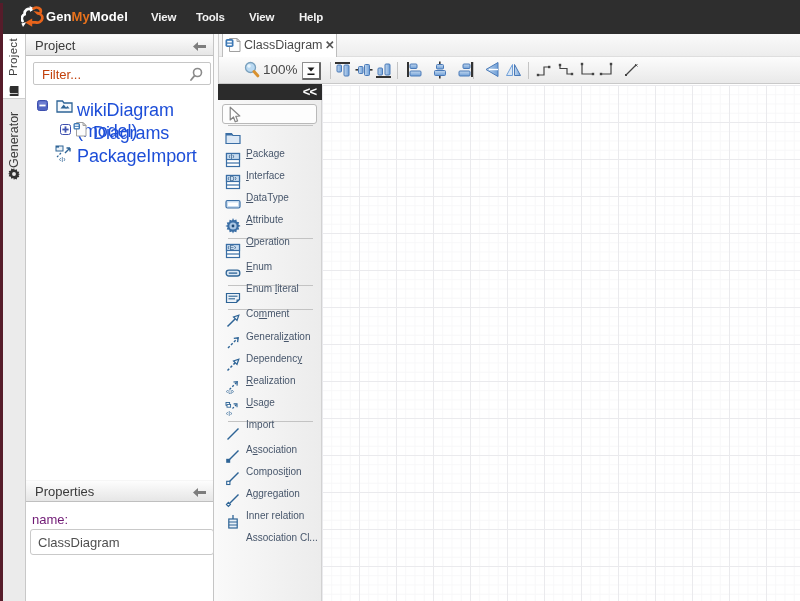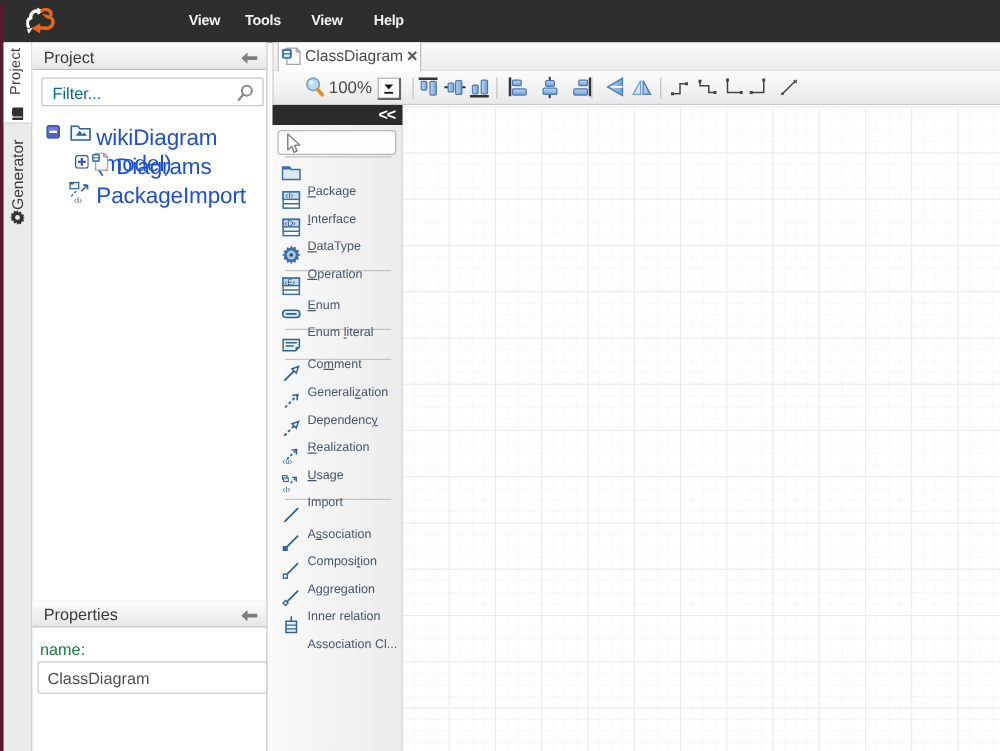"GenMyModel" div.abs { html: none -> <div>Gen<span>My</span>Model</div> }
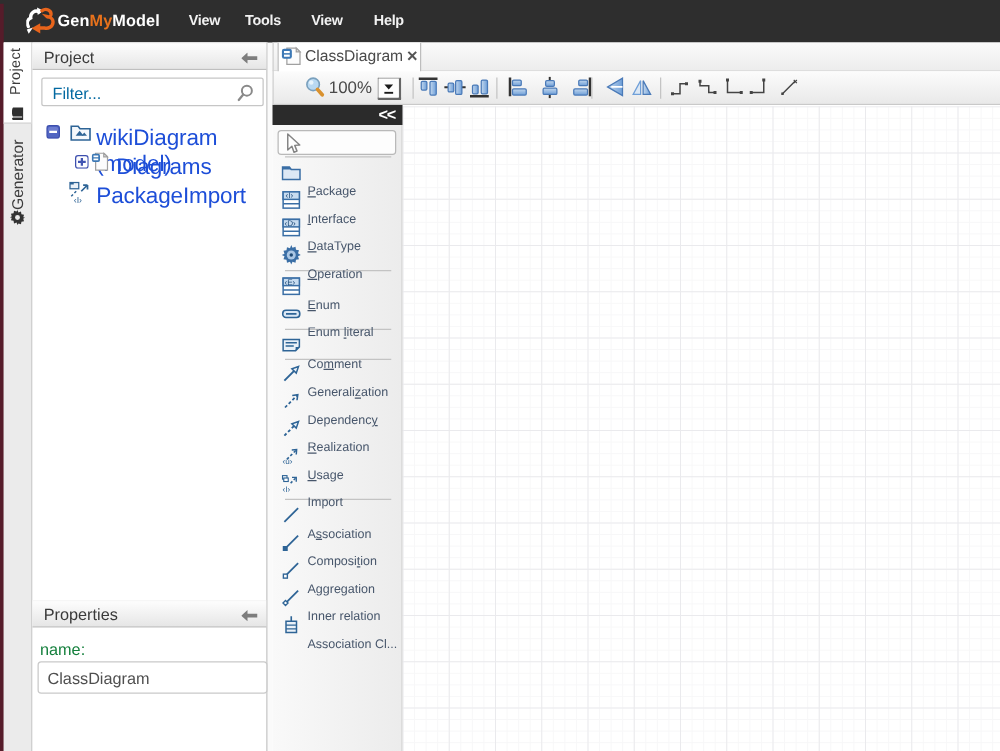"Filter..." #filter .ph { color: #0369a1 -> #c2410c }
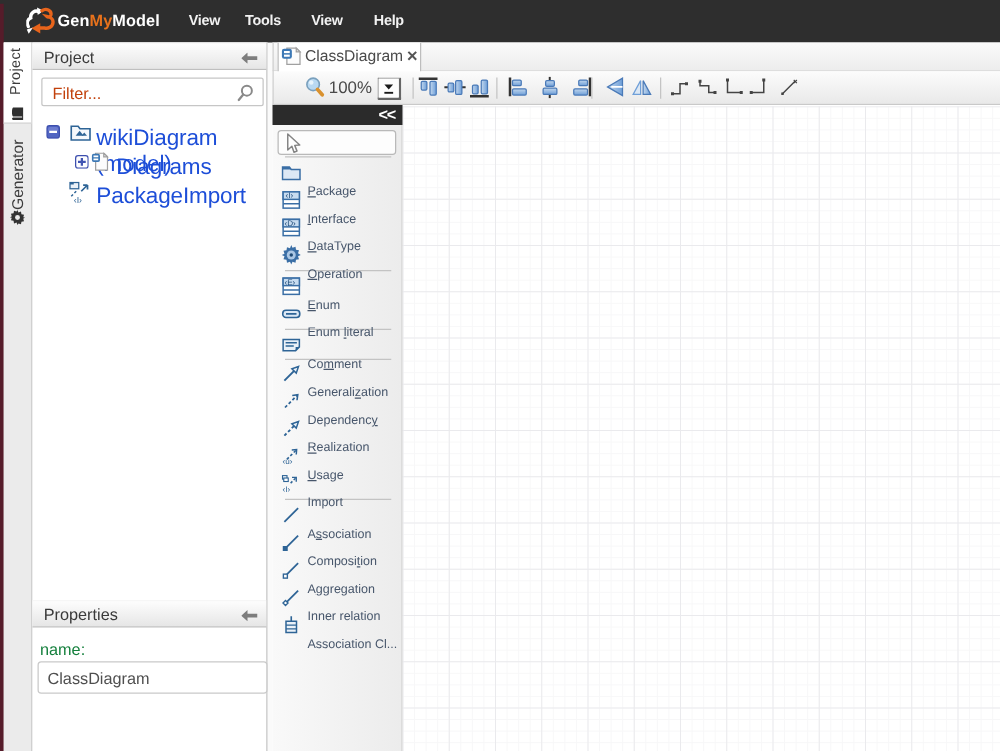"Attribute" div.prow { html: none -> <div> <svg> <rect></rect> <rect></rect> </svg> <span><u>A</u>ttribute</span> </div> }
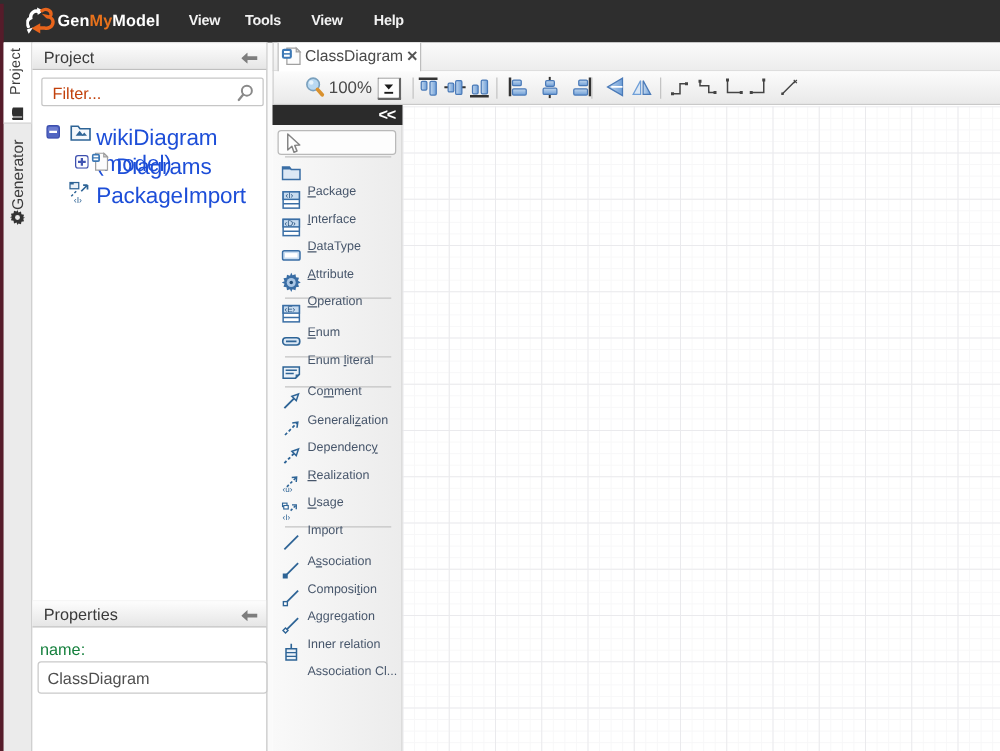"name:" div.abs { color: #15803d -> #701a75 }
